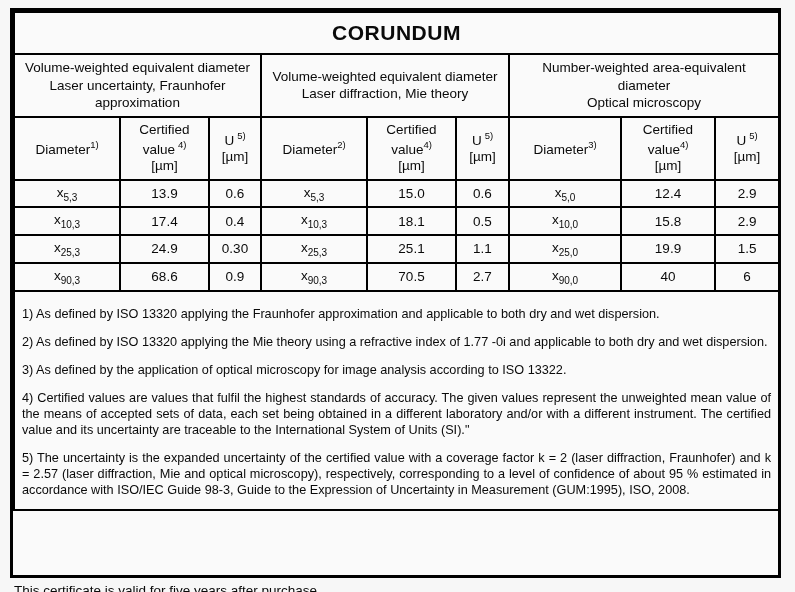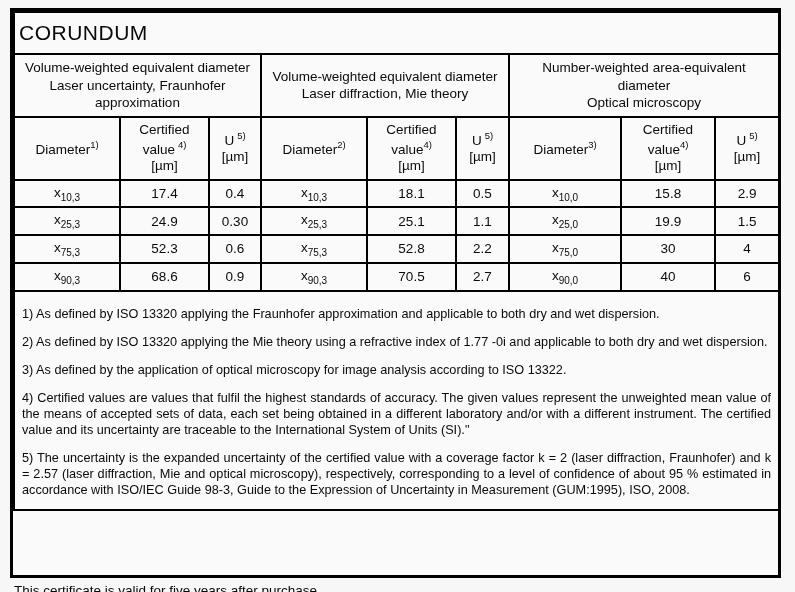"CORUNDUM" .title-row td { font-weight: normal -> bold; text-align: left -> center }
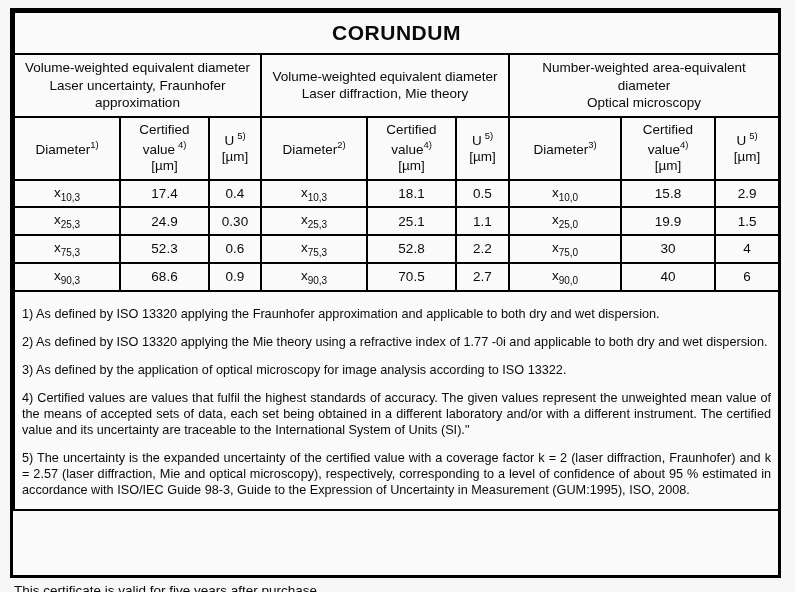"x5,3" tr { html: none -> <tr> <td><span>x</span><sub>5,3</sub></td> <td>13.9</td> <td>0.6</td> <td><span>x</span><sub>5,3</sub></td> <td>15.0</td> <td>0.6</td> <td><span>x</span><sub>5,0</sub></td> <td>12.4</td> <td>2.9</td> </tr> }
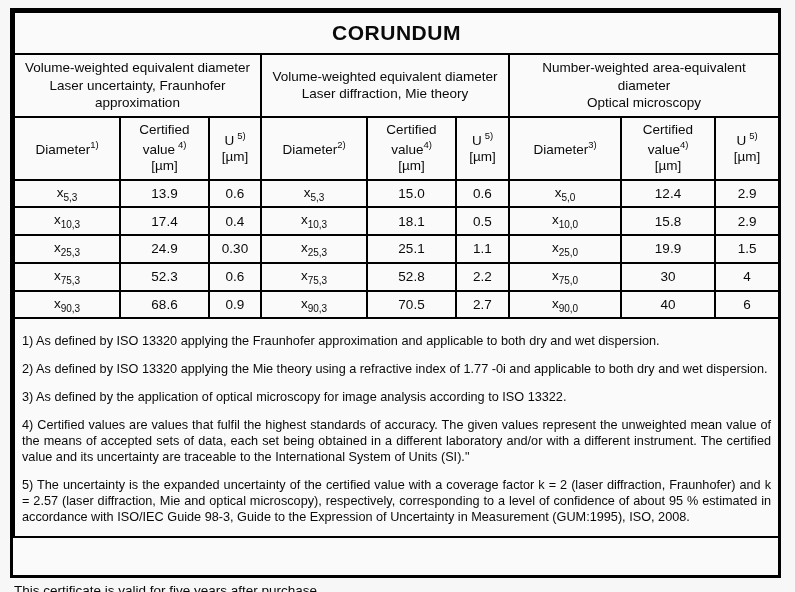"x75,3" tr { html: <tr> <td><span>x</span><sub>75,3</sub></td> <td>52.3</td> <td>0.6</td> <td><span>x</span><sub>75,3</sub></td> <td>52.8</td> <td>2.2</td> <td><span>x</span><sub>75,0</sub></td> <td>30</td> <td>4</td> </tr> -> none }
